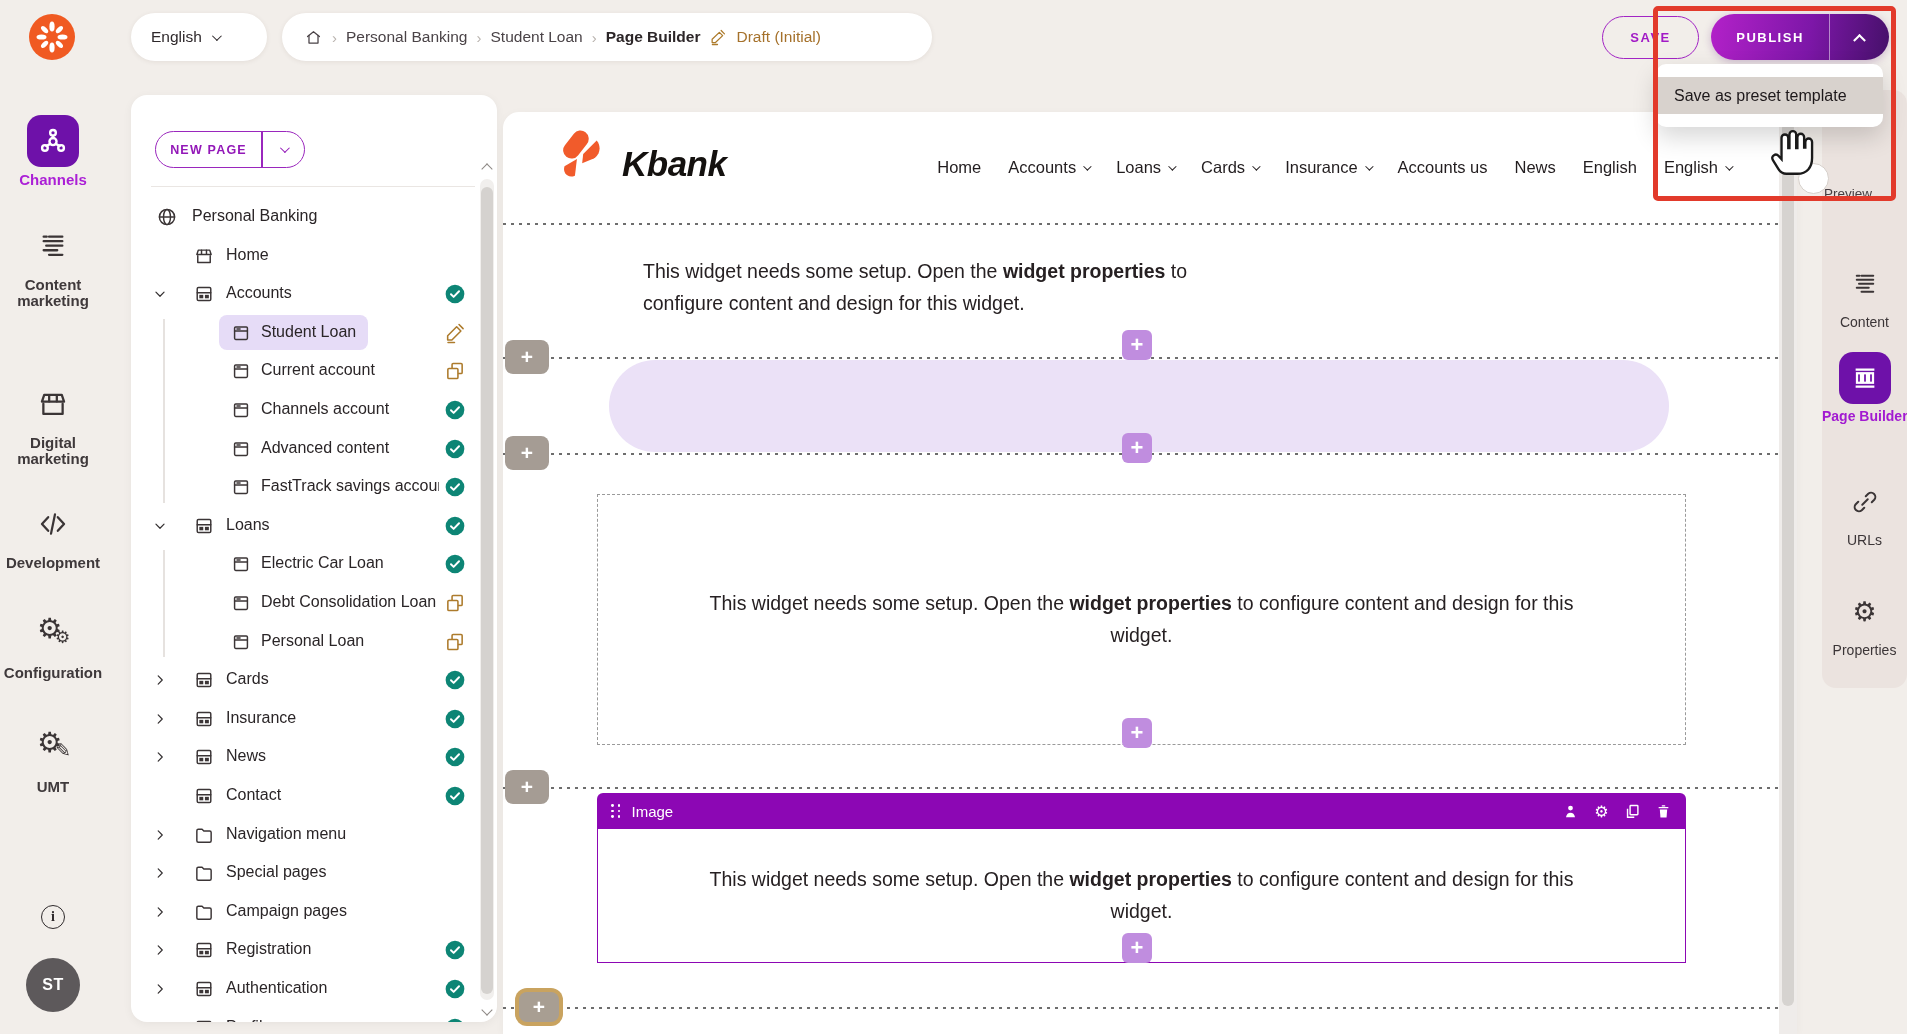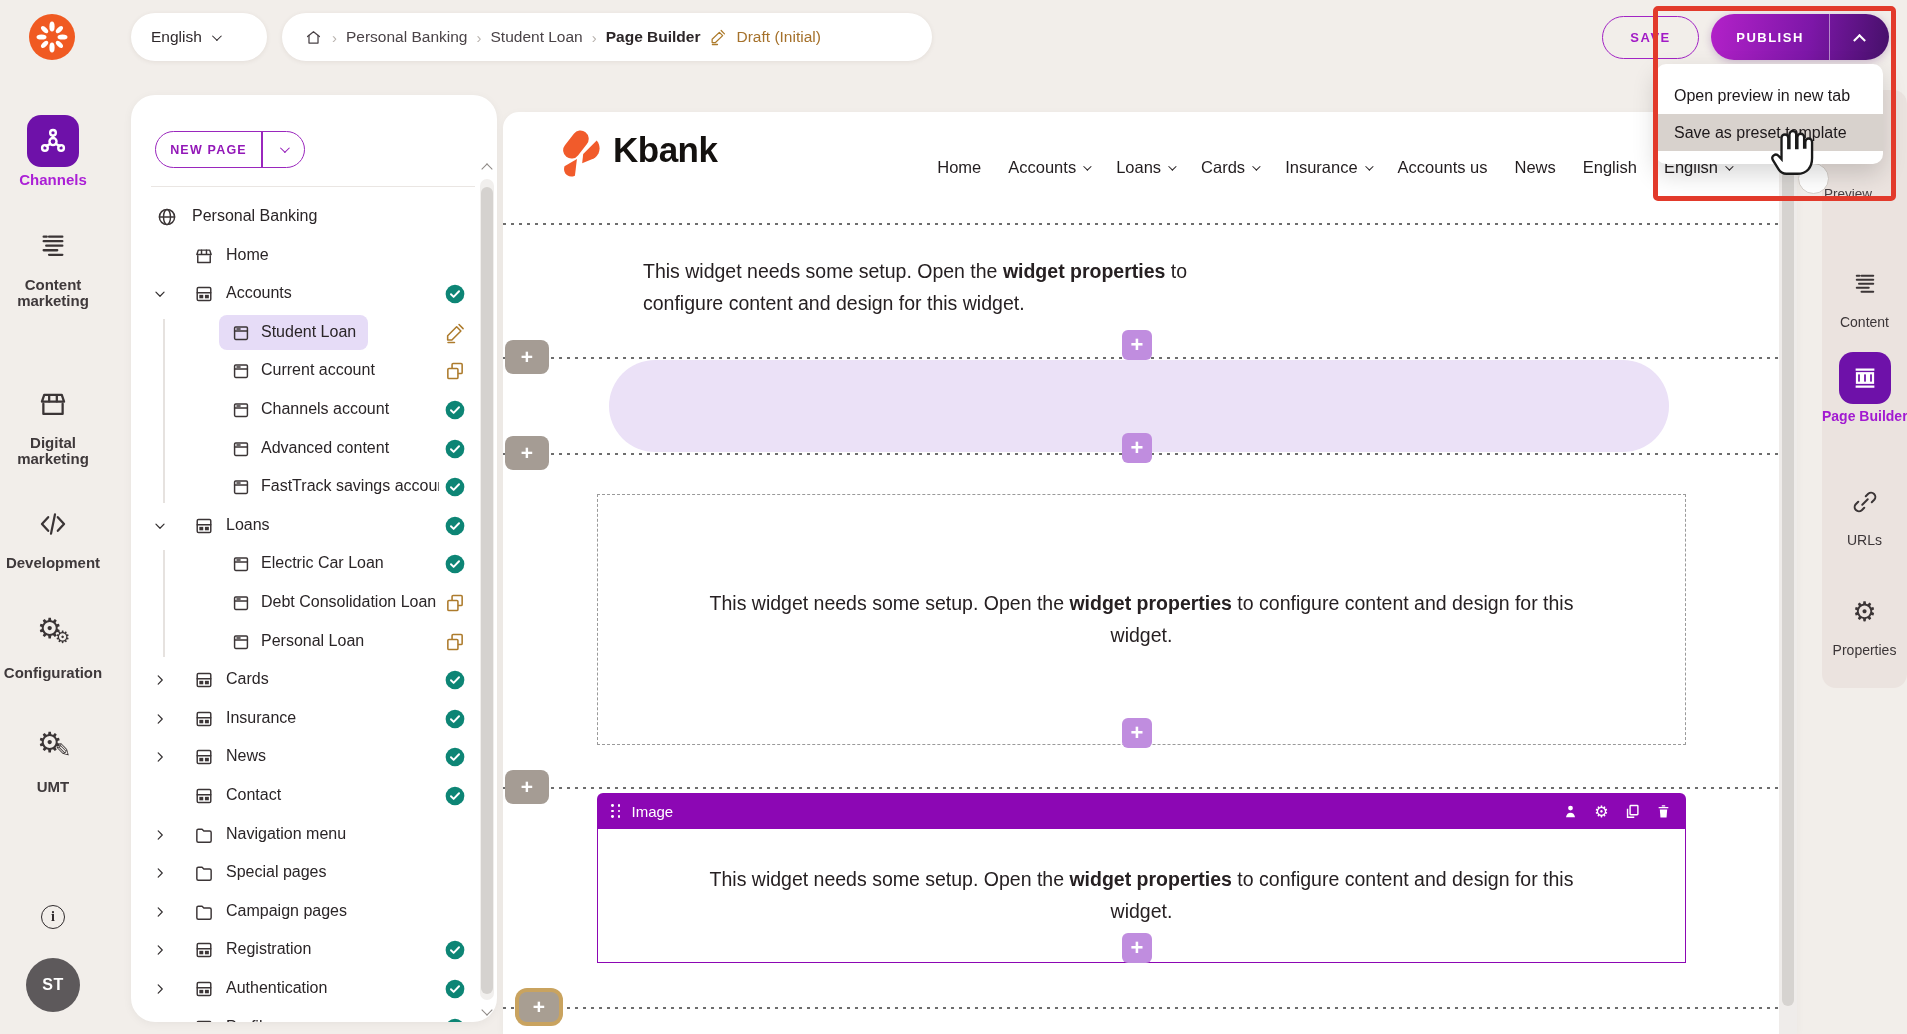"Open preview in new tab" div.menu-item { html: <div>Open preview in new tab</div> -> none }
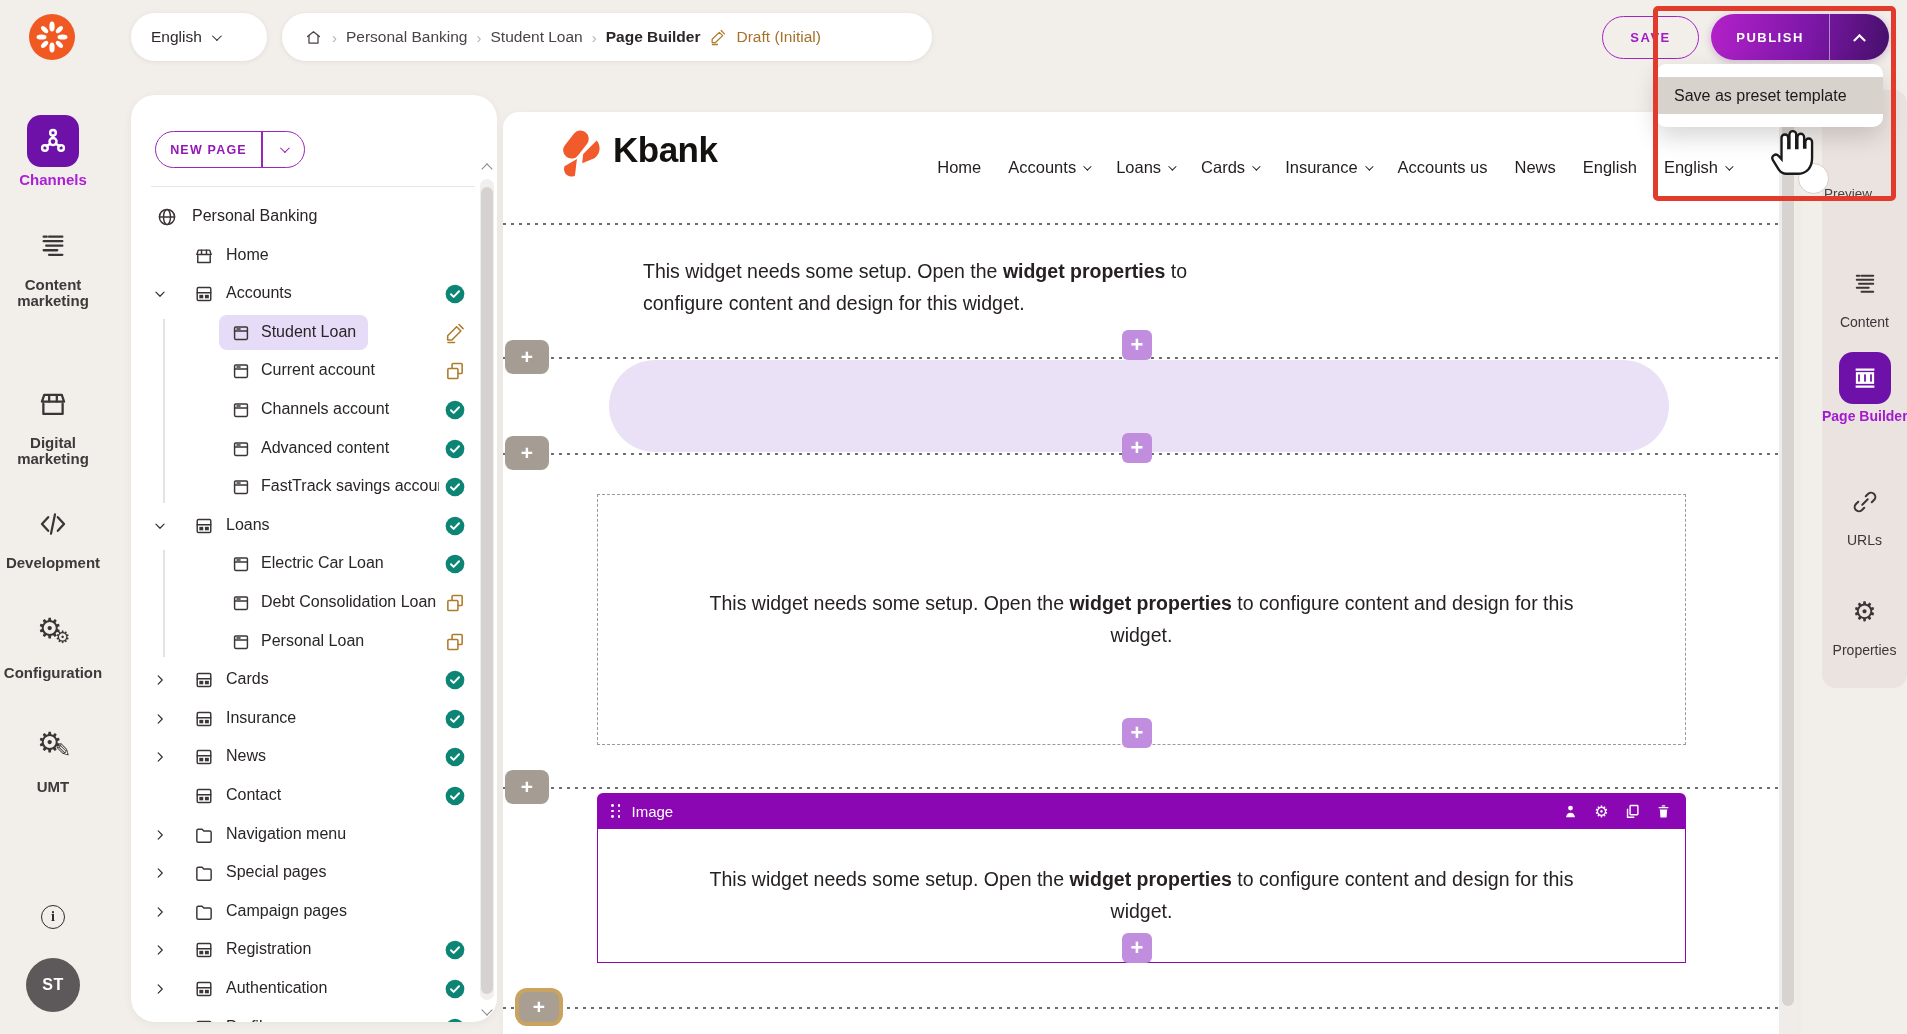"NEW PAGE" .tree-panel { border-radius: 24px -> 16px }
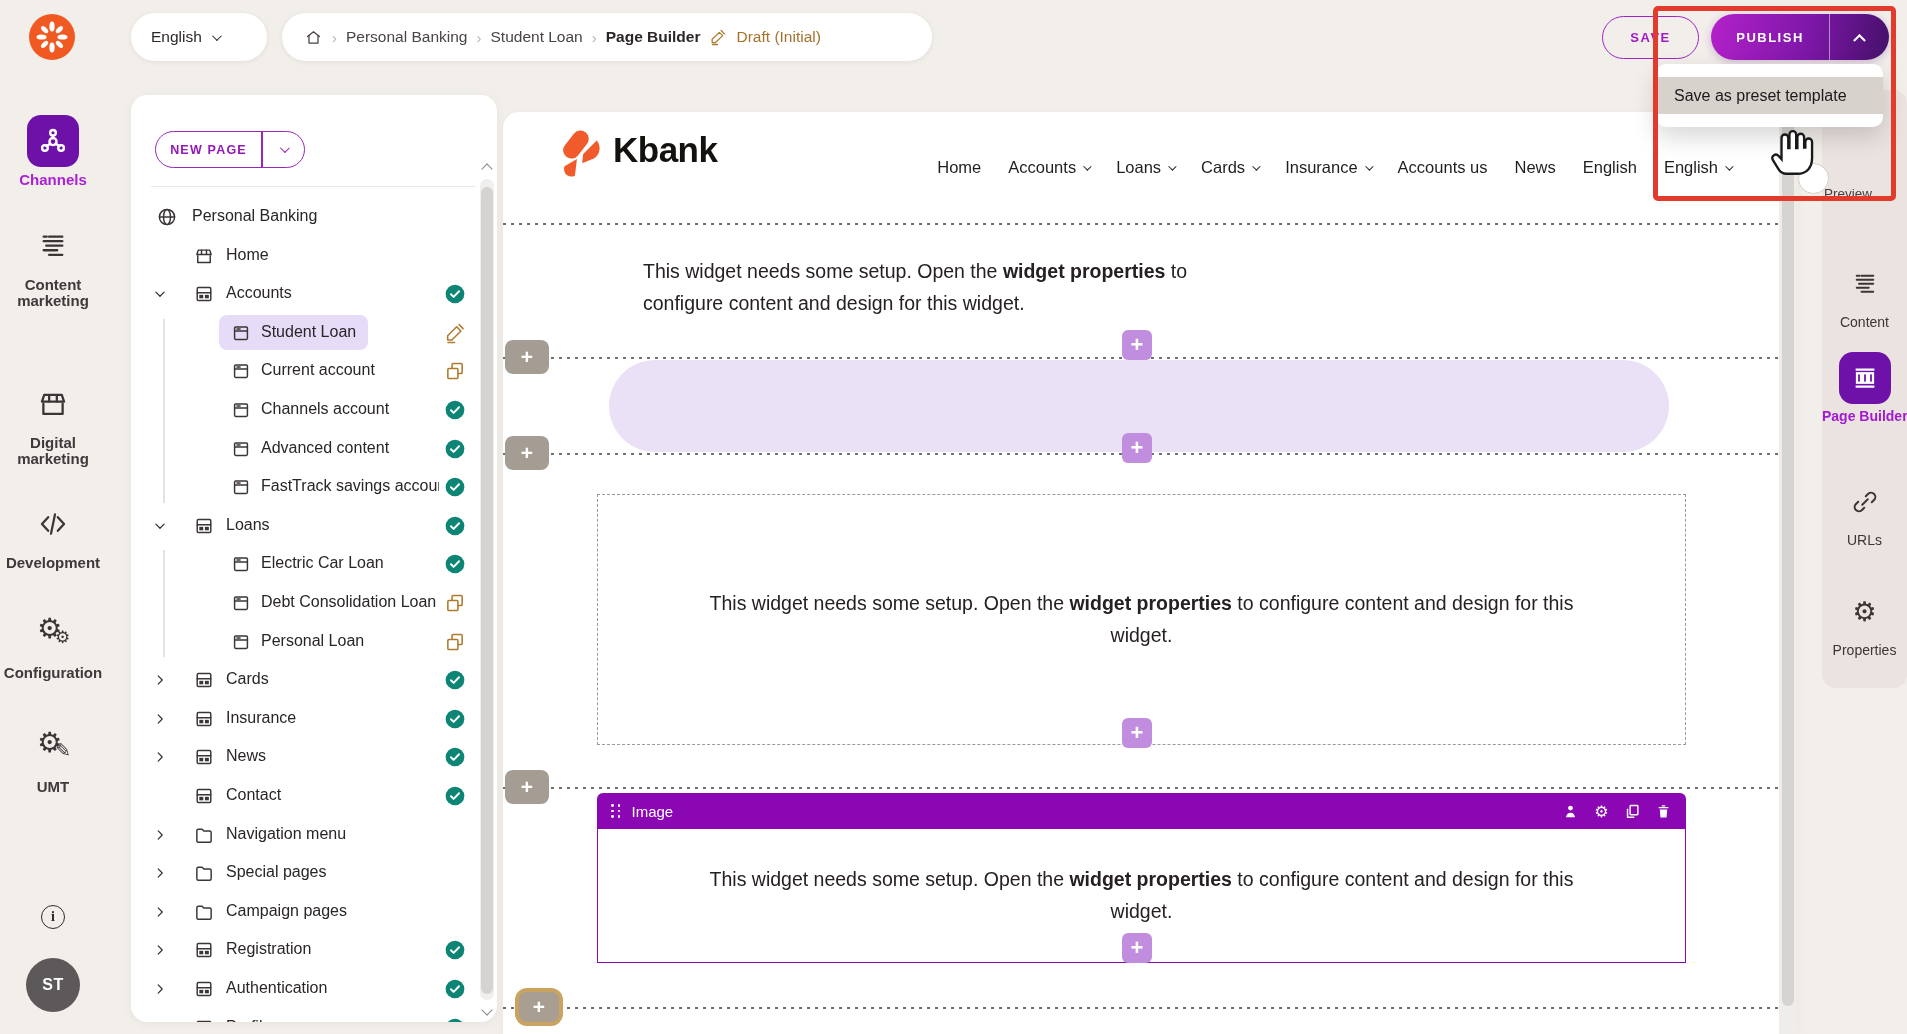"Kbank" .brand { align-items: flex-start -> flex-end; font-style: none -> italic; gap: 12px -> 21px }
